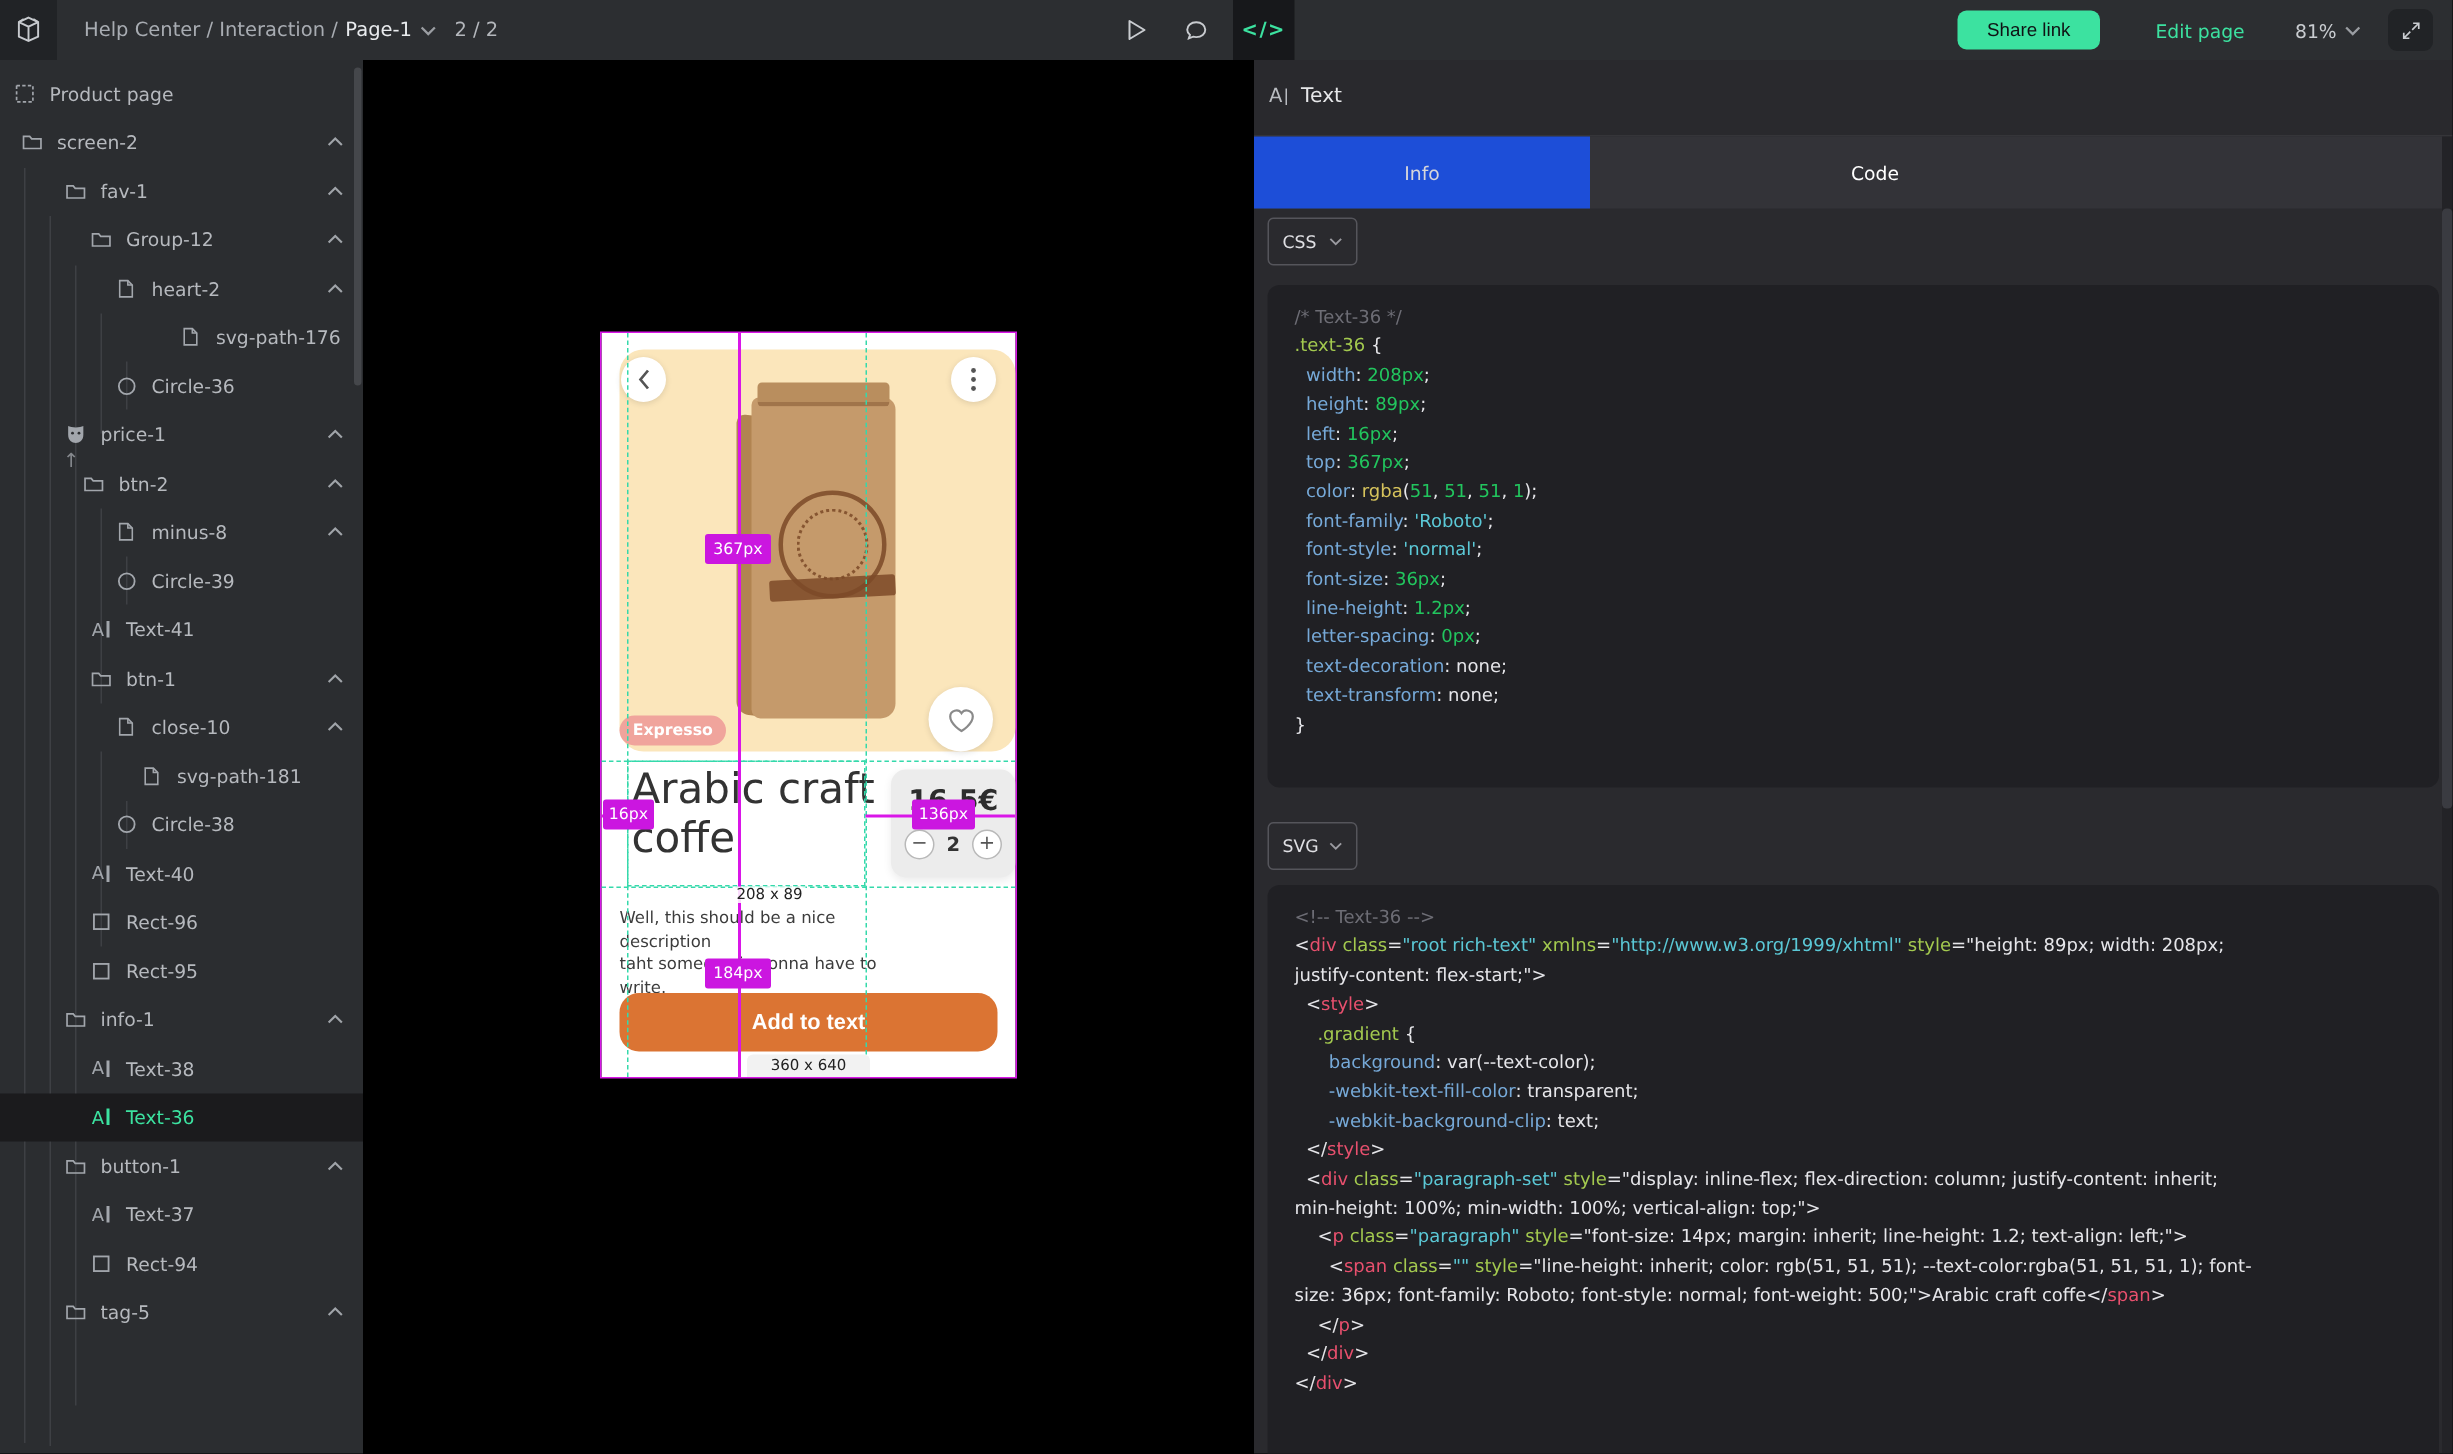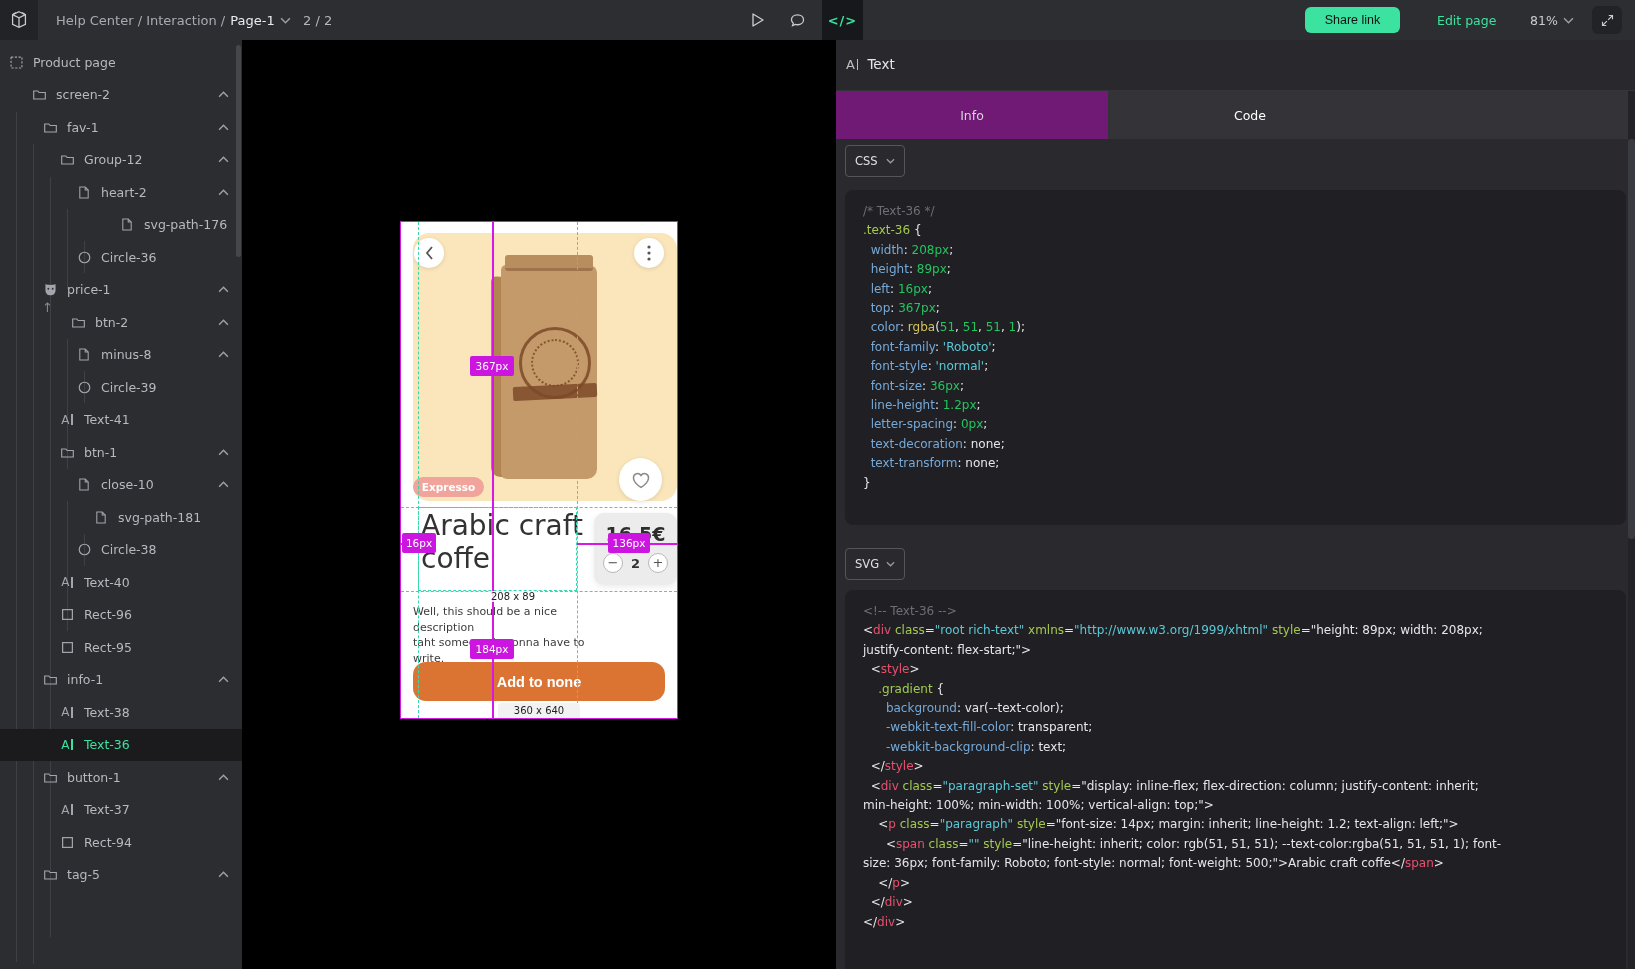"screen-2" div.tree-row { padding-left: 31px -> 13px }
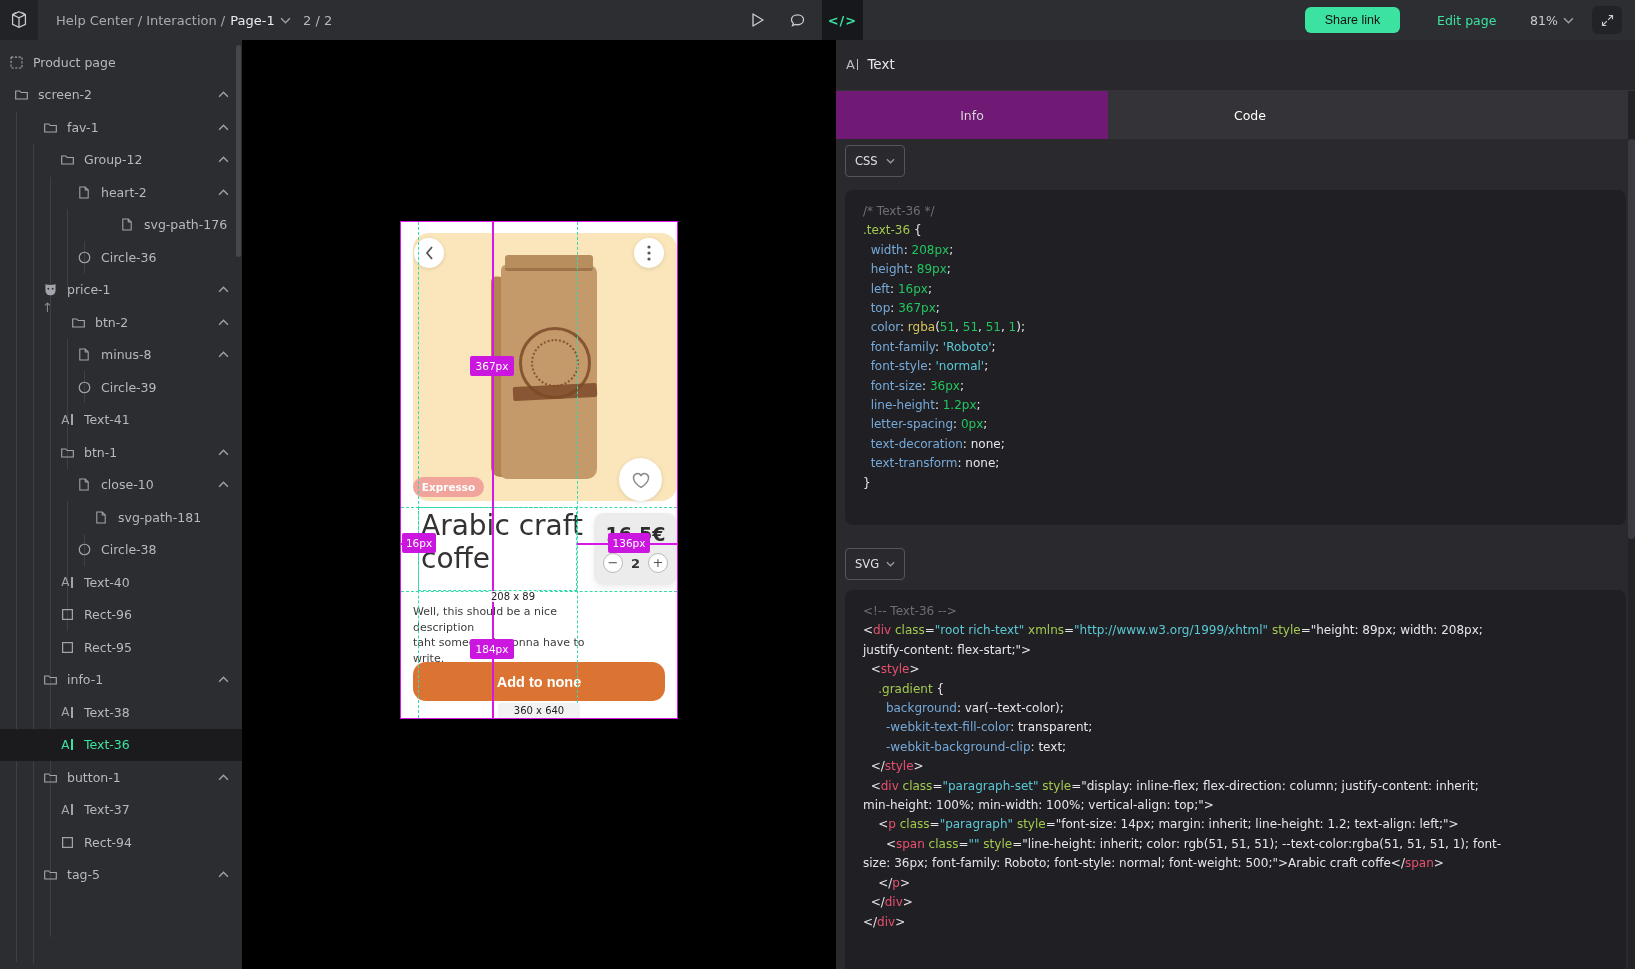"Info" #tab-info { background: #701a75 -> #1d4ed8; width: 272px -> 224px }
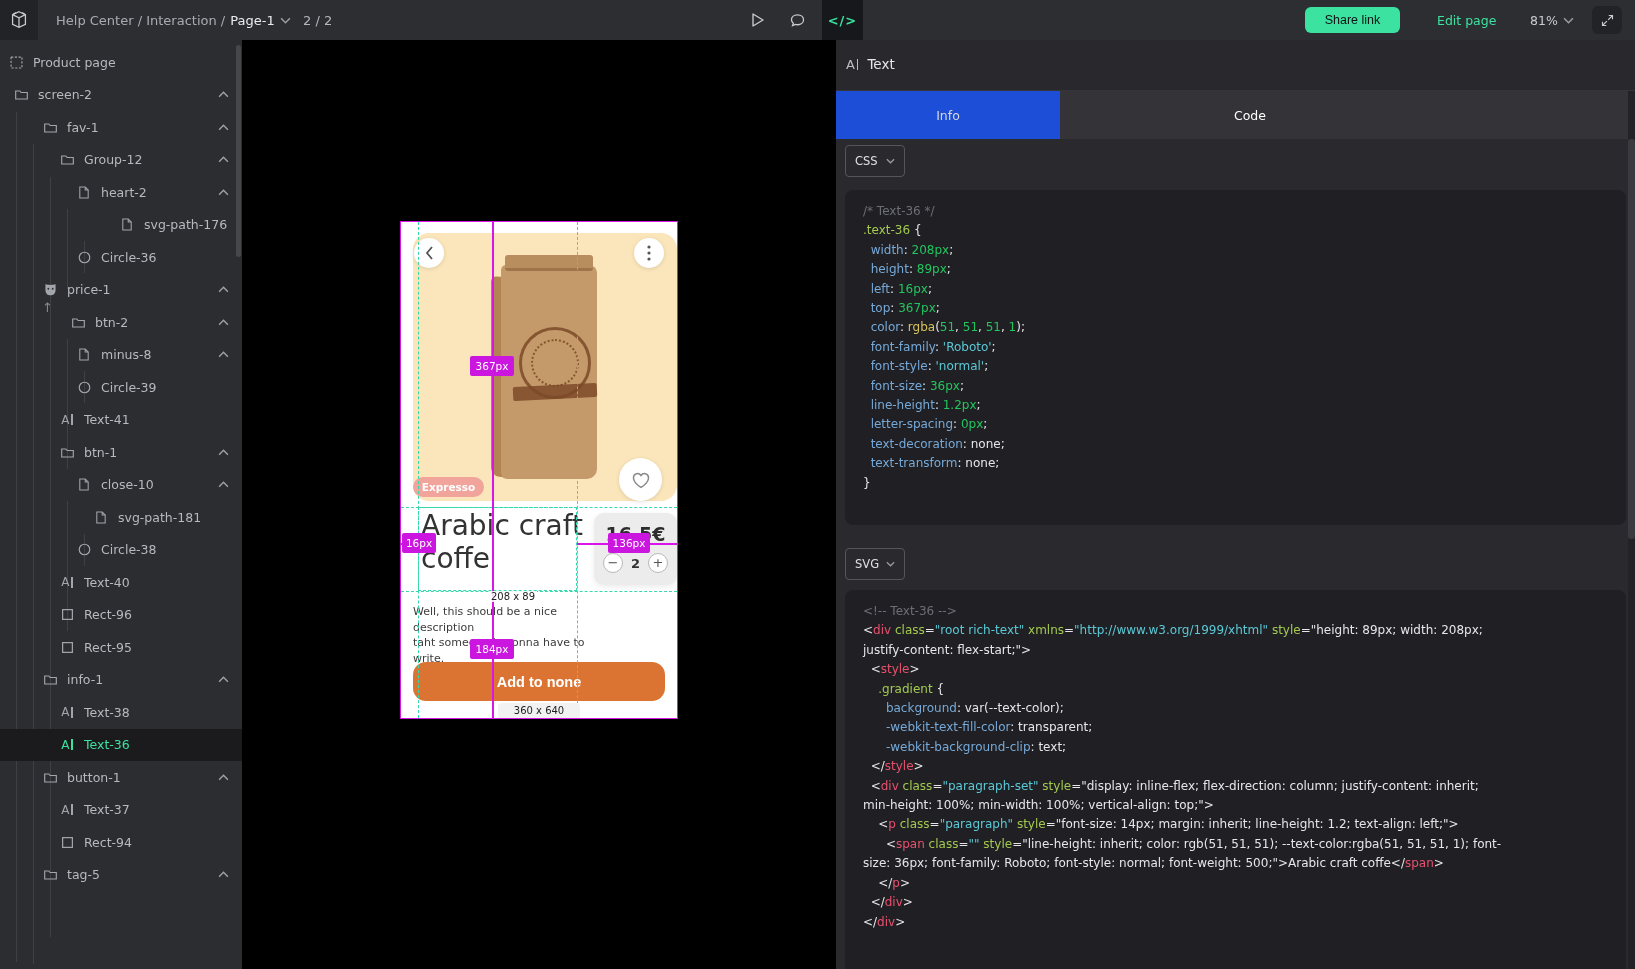"btn-2" div.tree-row { padding-left: 70px -> 54px }
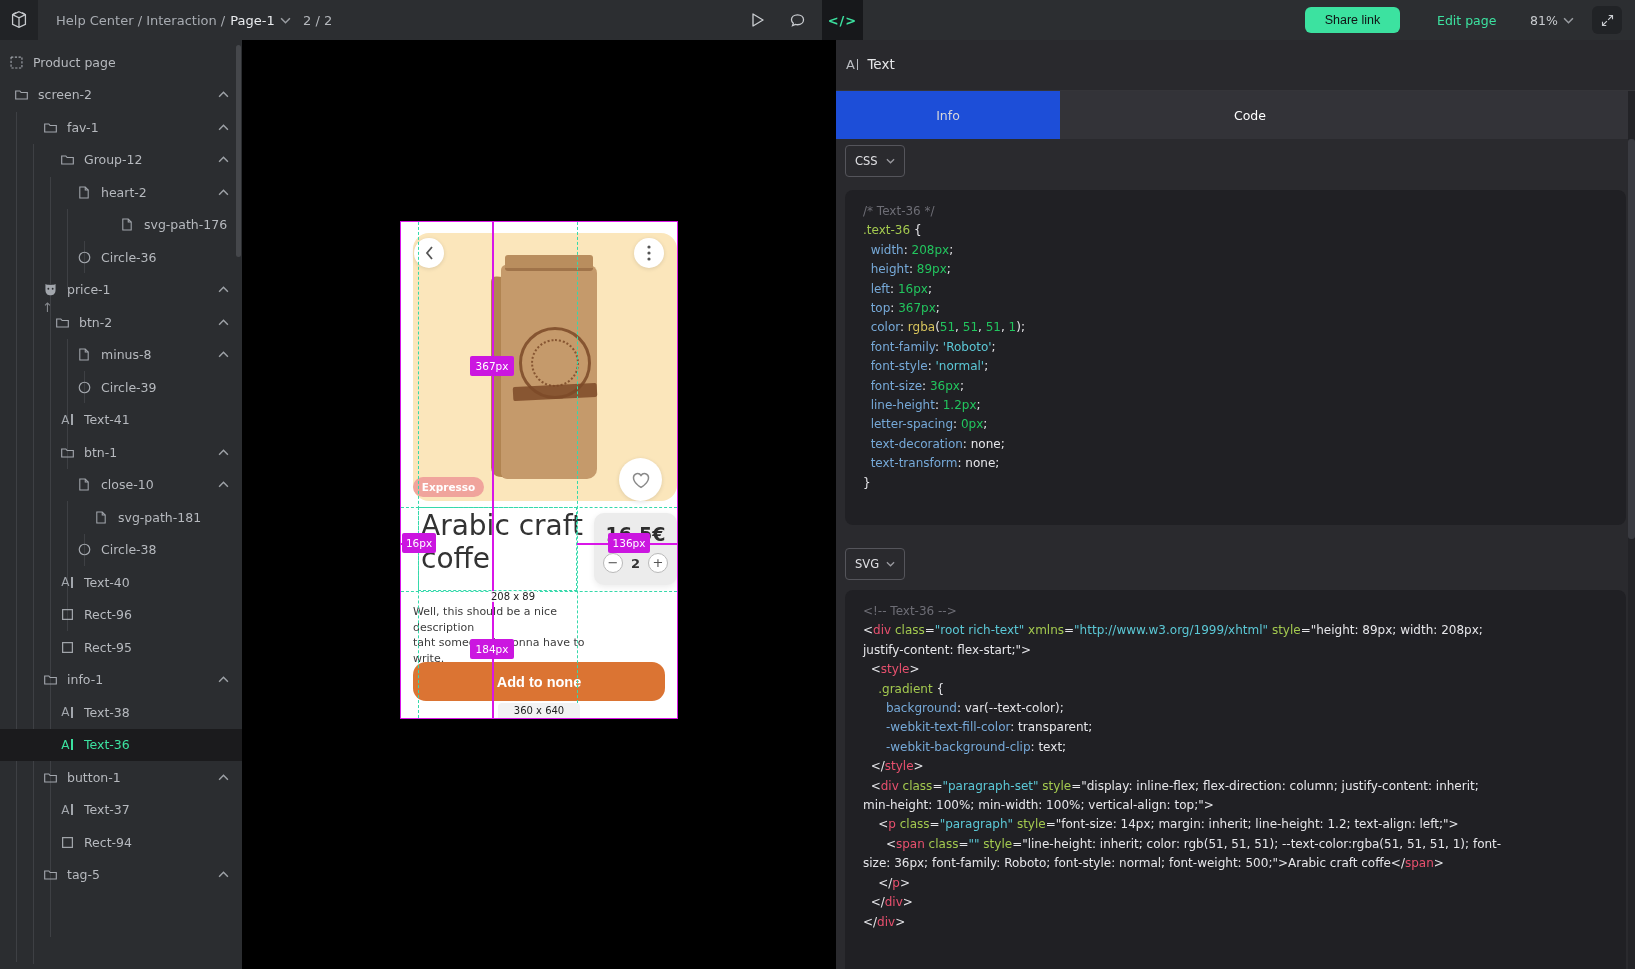"Add to none" button { text: none -> text }
